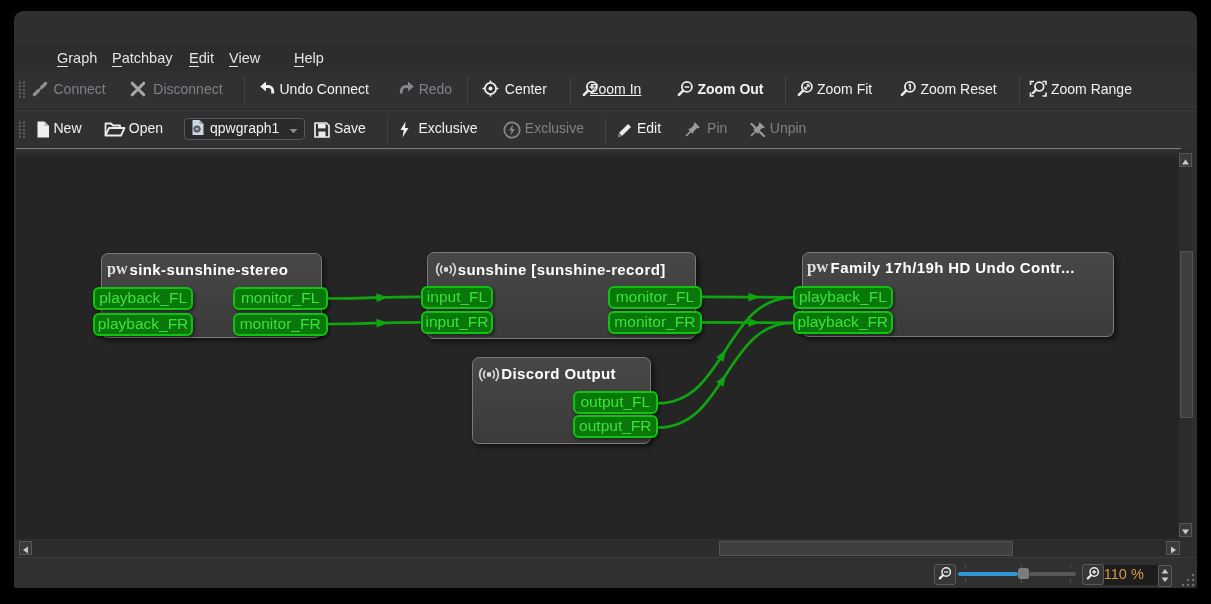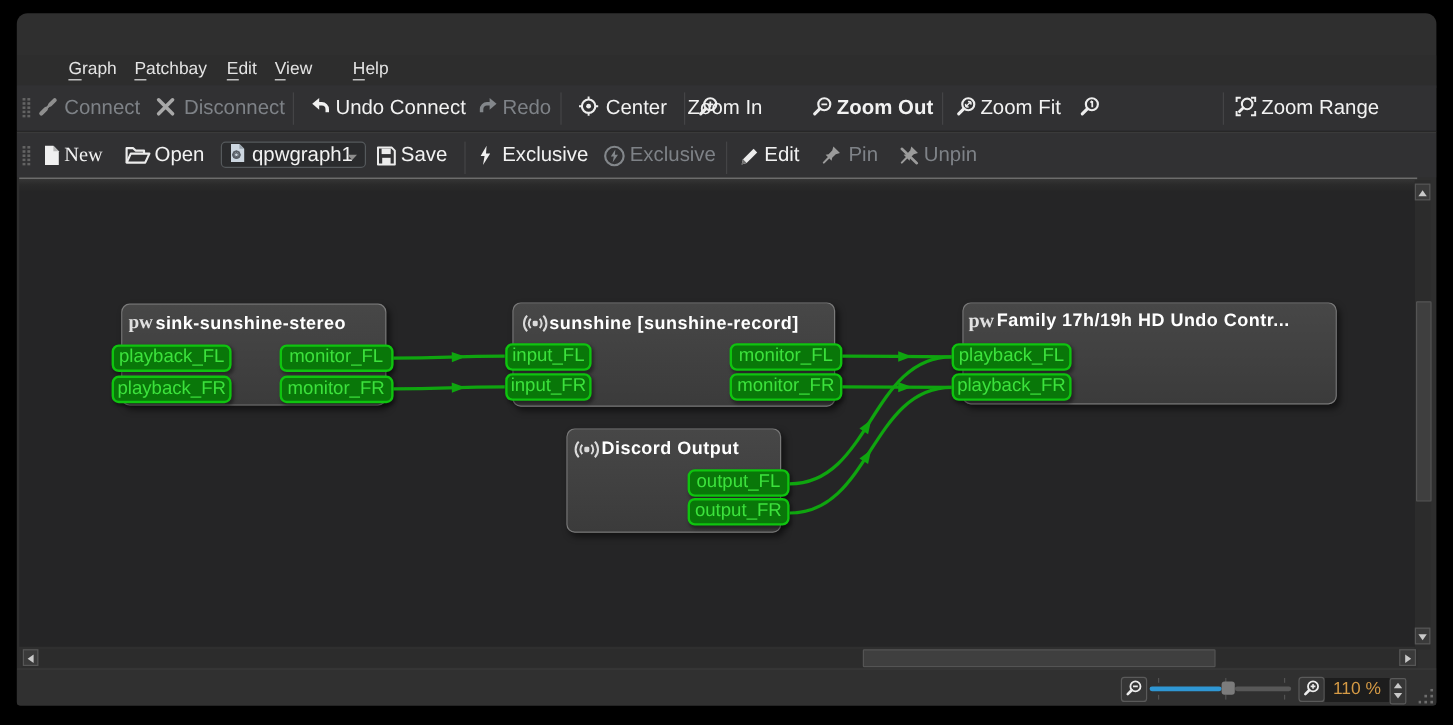"Connect" .titem { font-size: 17px -> 14px }
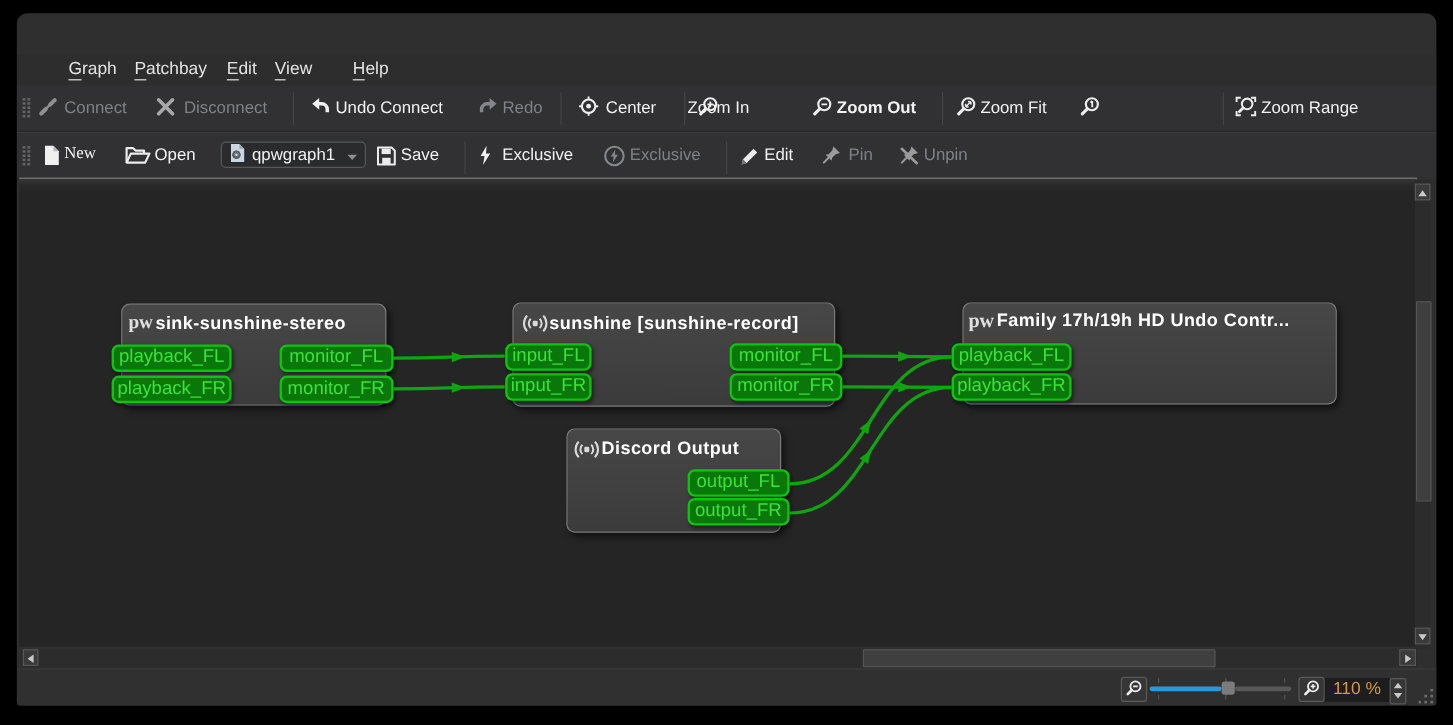"Zoom In" span.titem { left: 559px -> 576px; text-decoration: none -> underline }
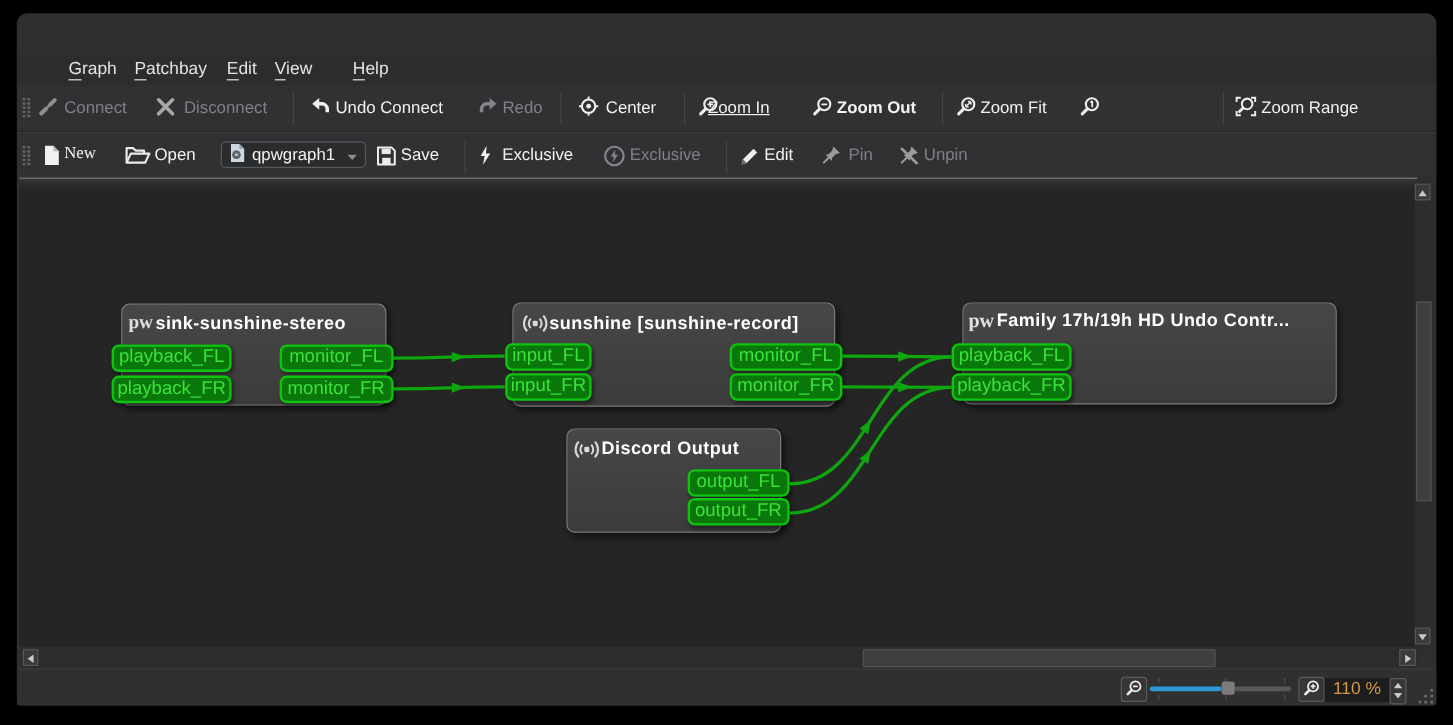"Zoom Reset" span.titem { html: none -> <span>Zoom Reset</span> }
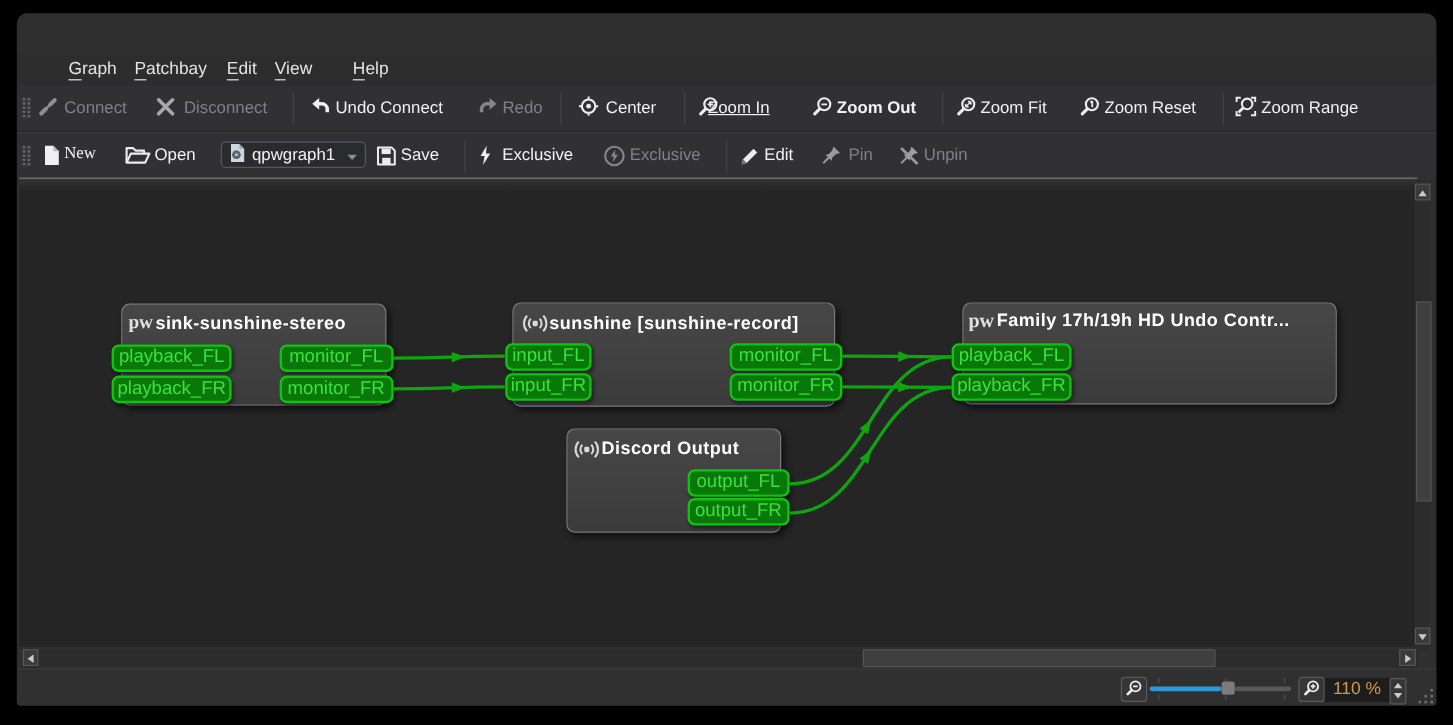"New" span.titem { font-family: Liberation Serif, serif -> none }
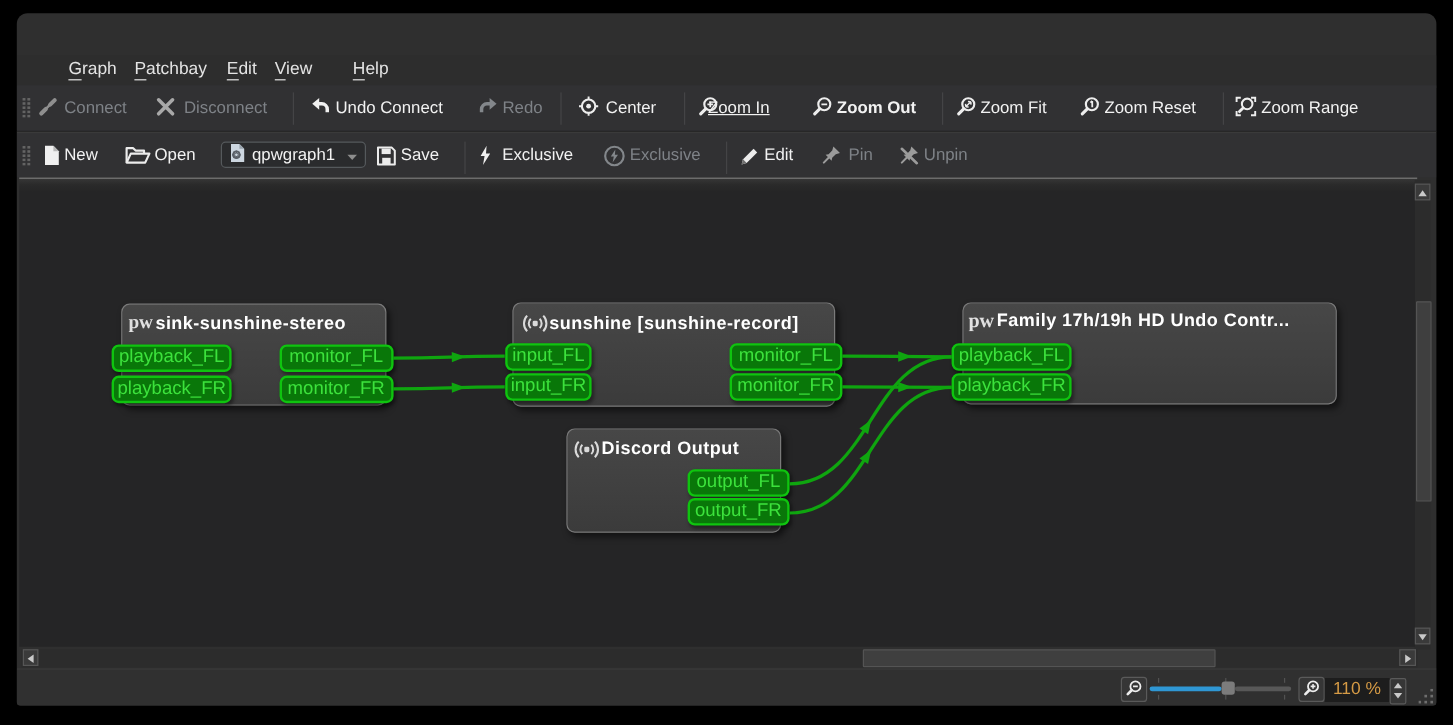"110 %" #pct { text-align: center -> none }
